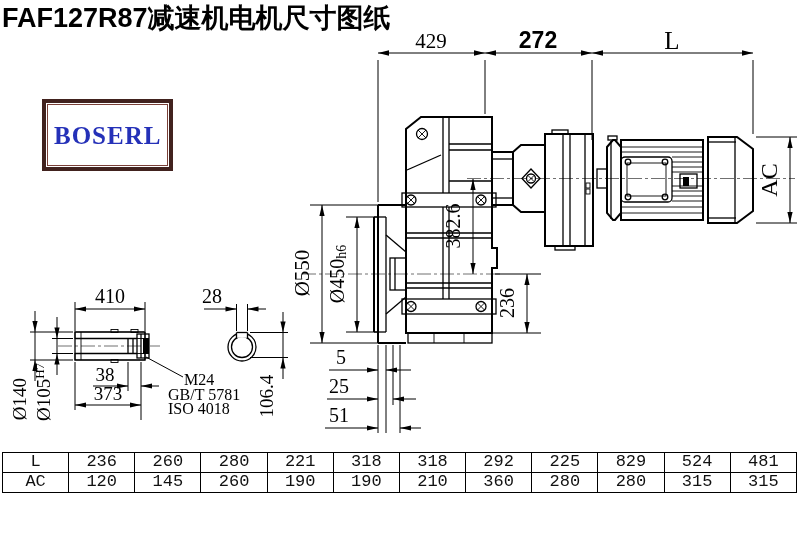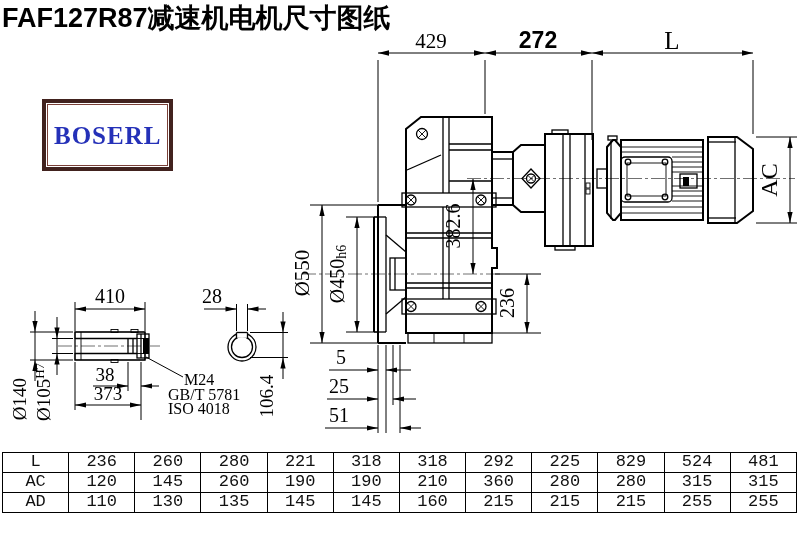"AD" tr.drow { html: <tr> <td>AD</td> <td>110</td> <td>130</td> <td>135</td> <td>145</td> <td>145</td> <td>160</td> <td>215</td> <td>215</td> <td>215</td> <td>255</td> <td>255</td> </tr> -> none }
